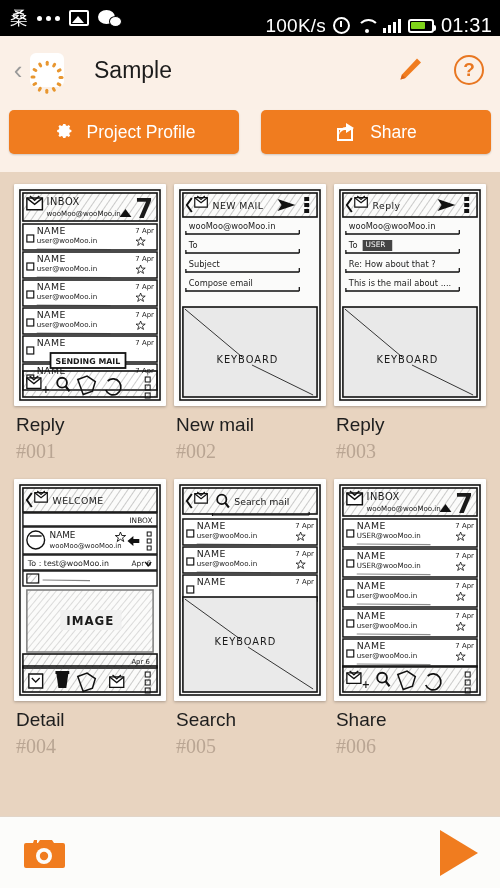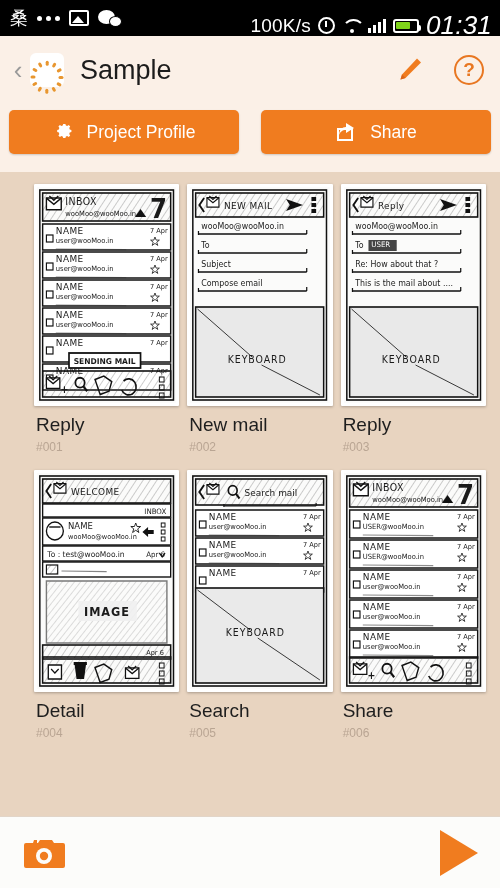"01:31" .clock { font-size: 26px -> 20px; font-style: italic -> none }
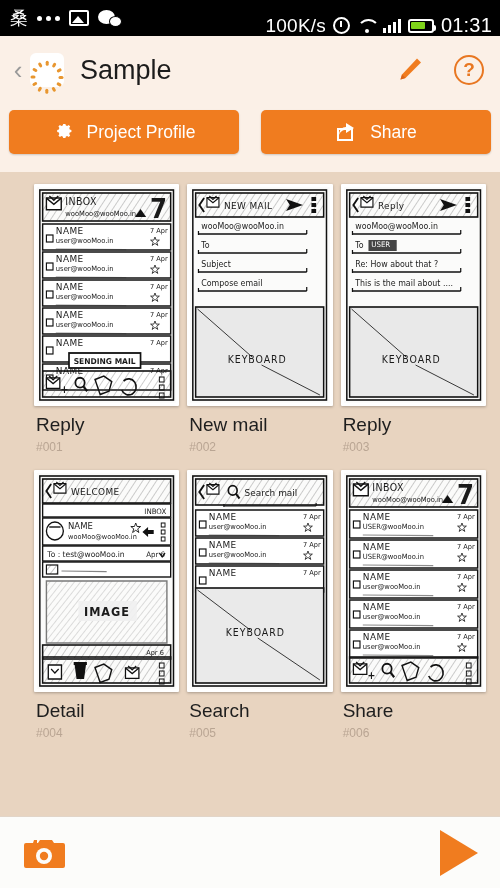"Sample" .apptitle { font-size: 27px -> 23px; margin-left: 16px -> 30px }
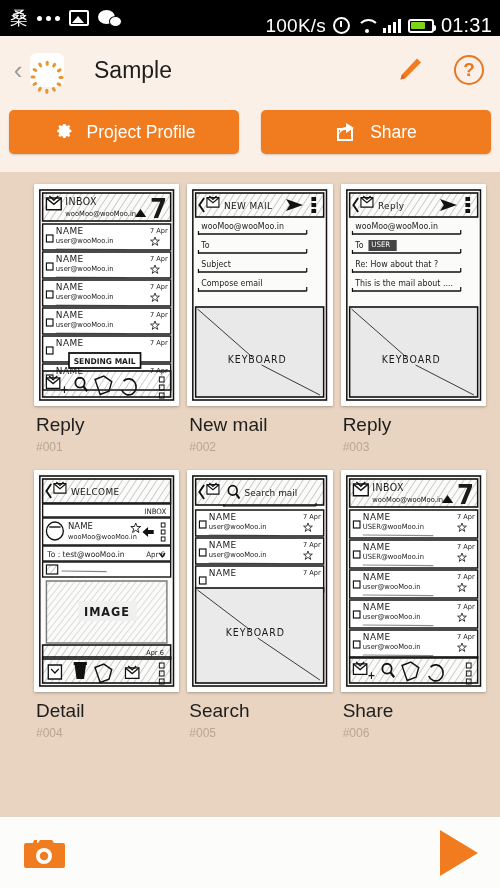"INBOX" .grid { margin-left: 20px -> none }
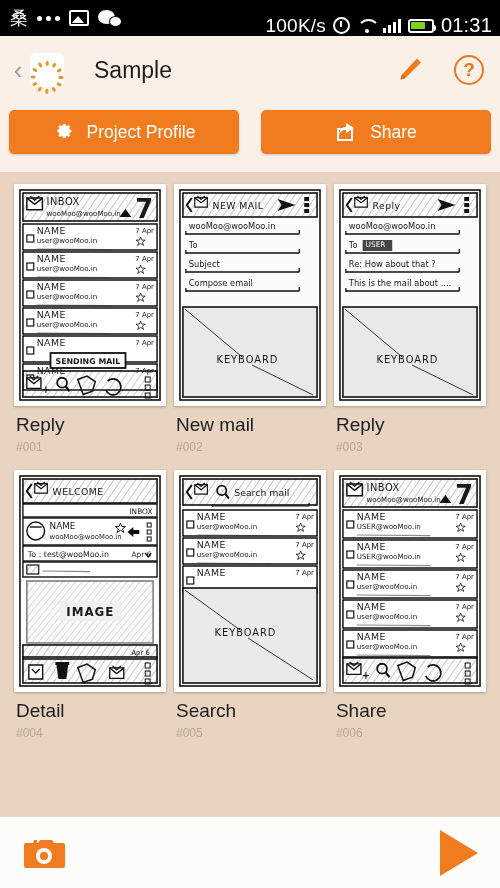"#001" .cap-id { font-family: none -> Liberation Serif, serif; font-size: 12px -> 20px }
